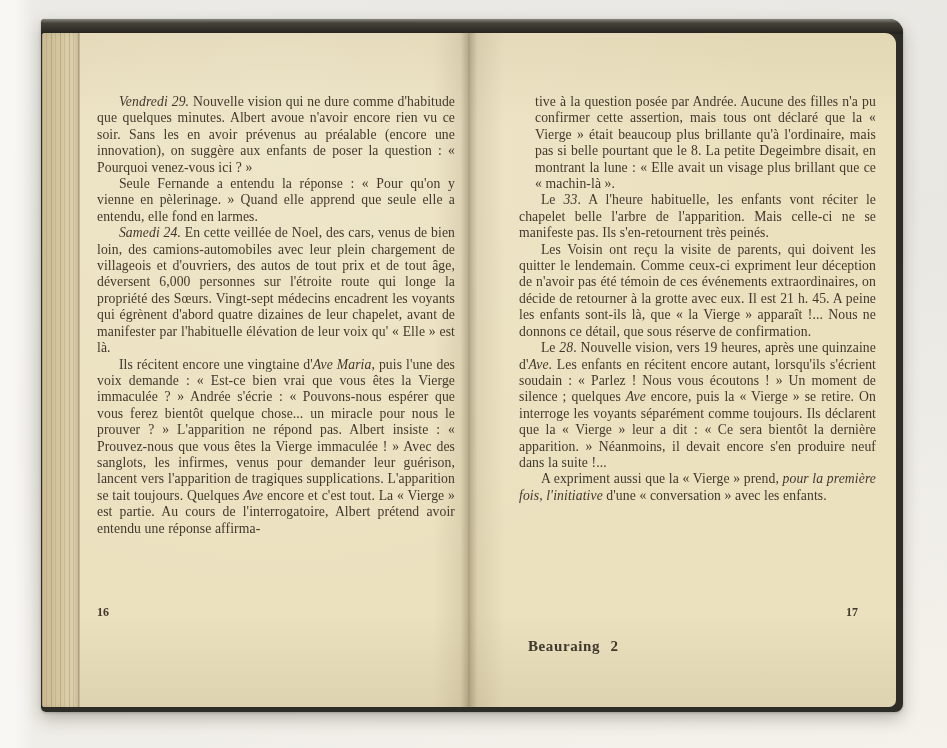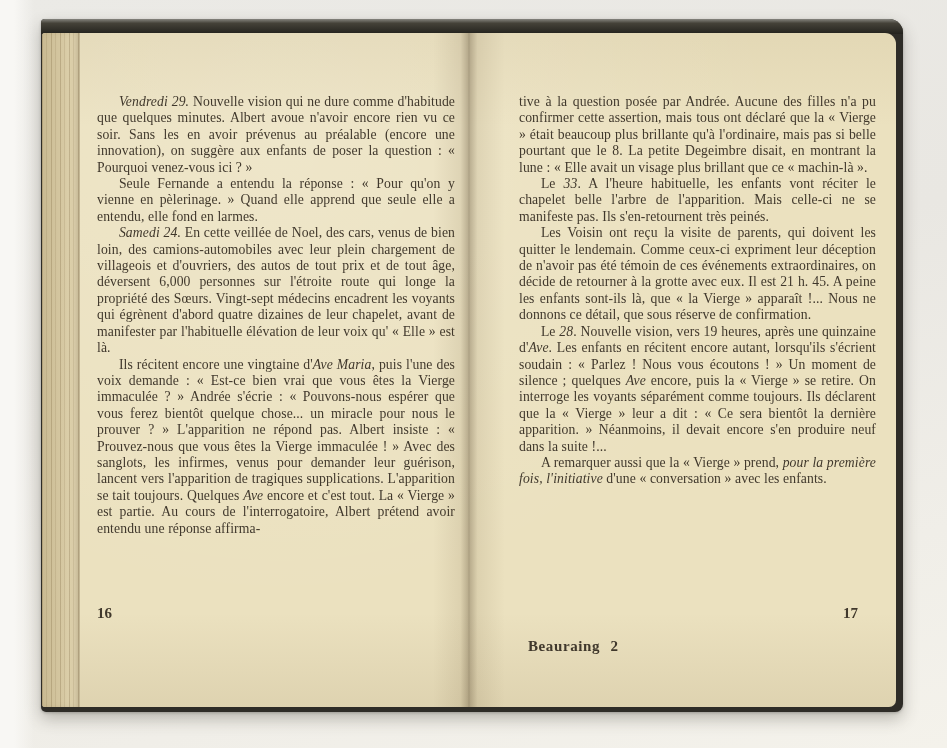"tive à la question posée" .page-text p.no-indent { margin-left: none -> 16px }
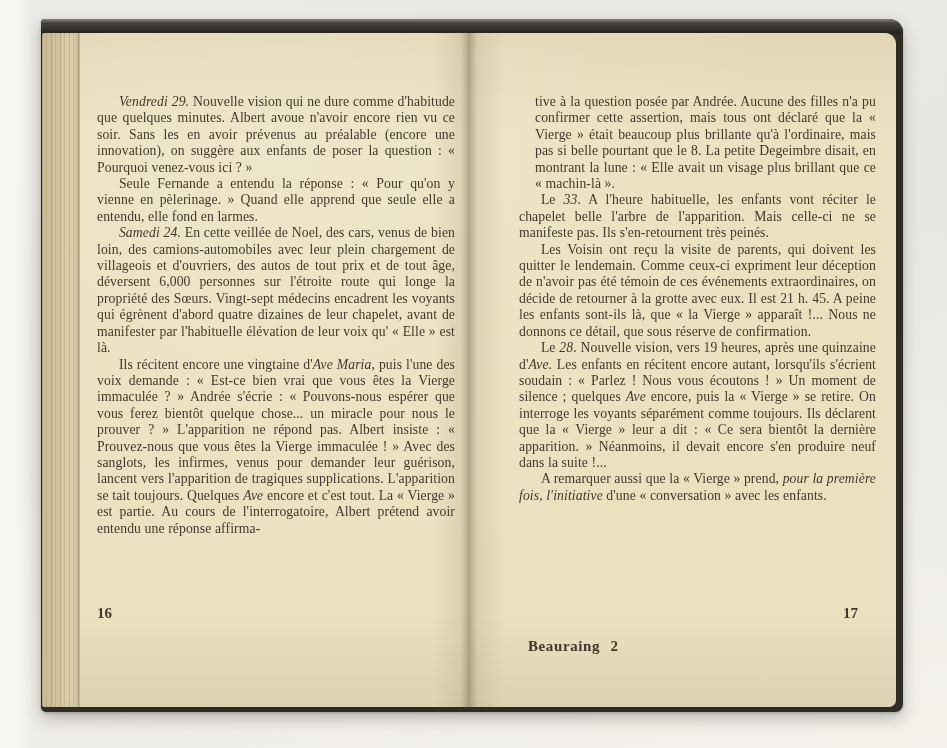"A remarquer aussi que la" span { text: remarquer -> expriment }
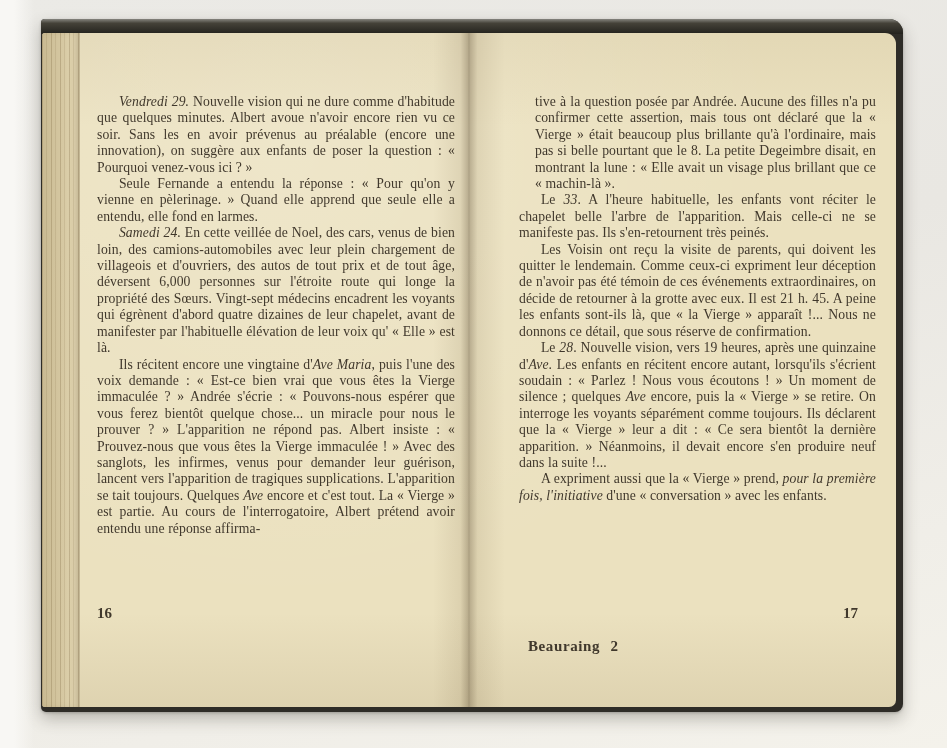"16" .page-number { font-size: 15px -> 12px }
